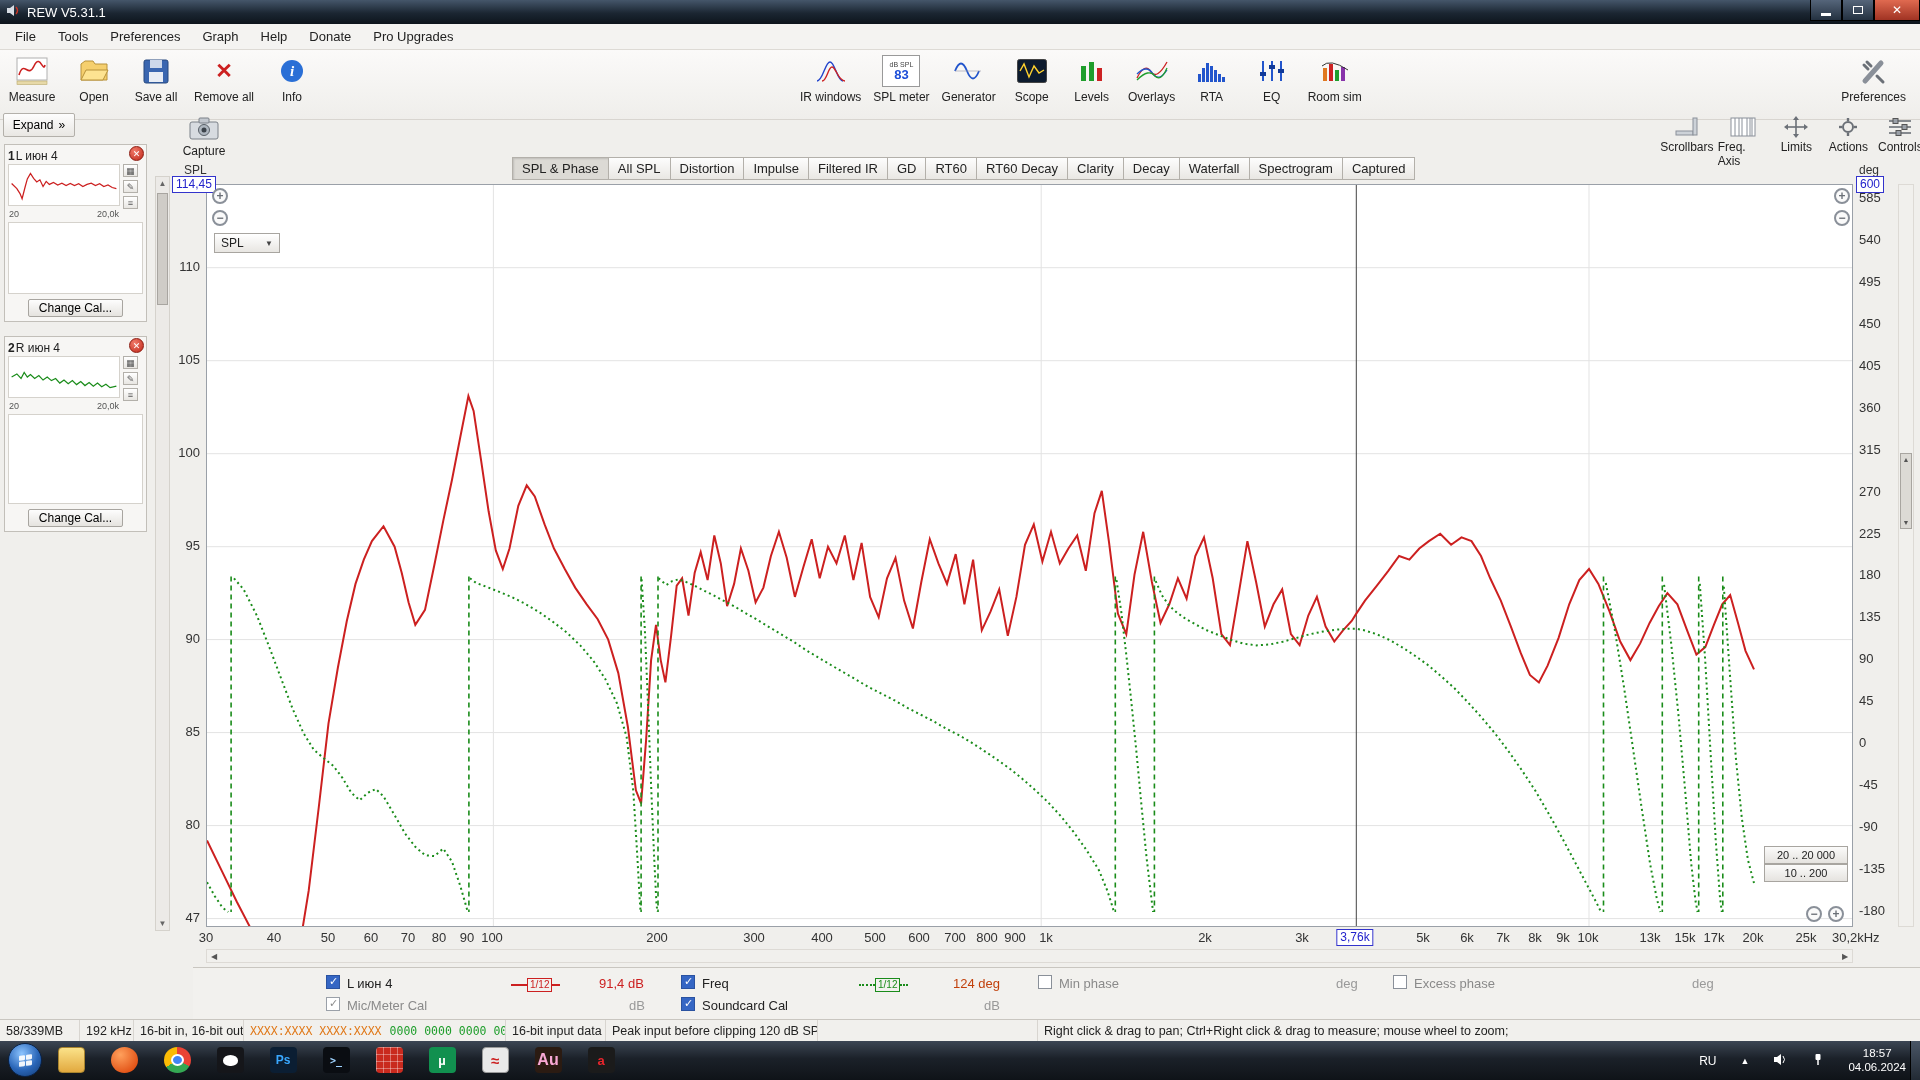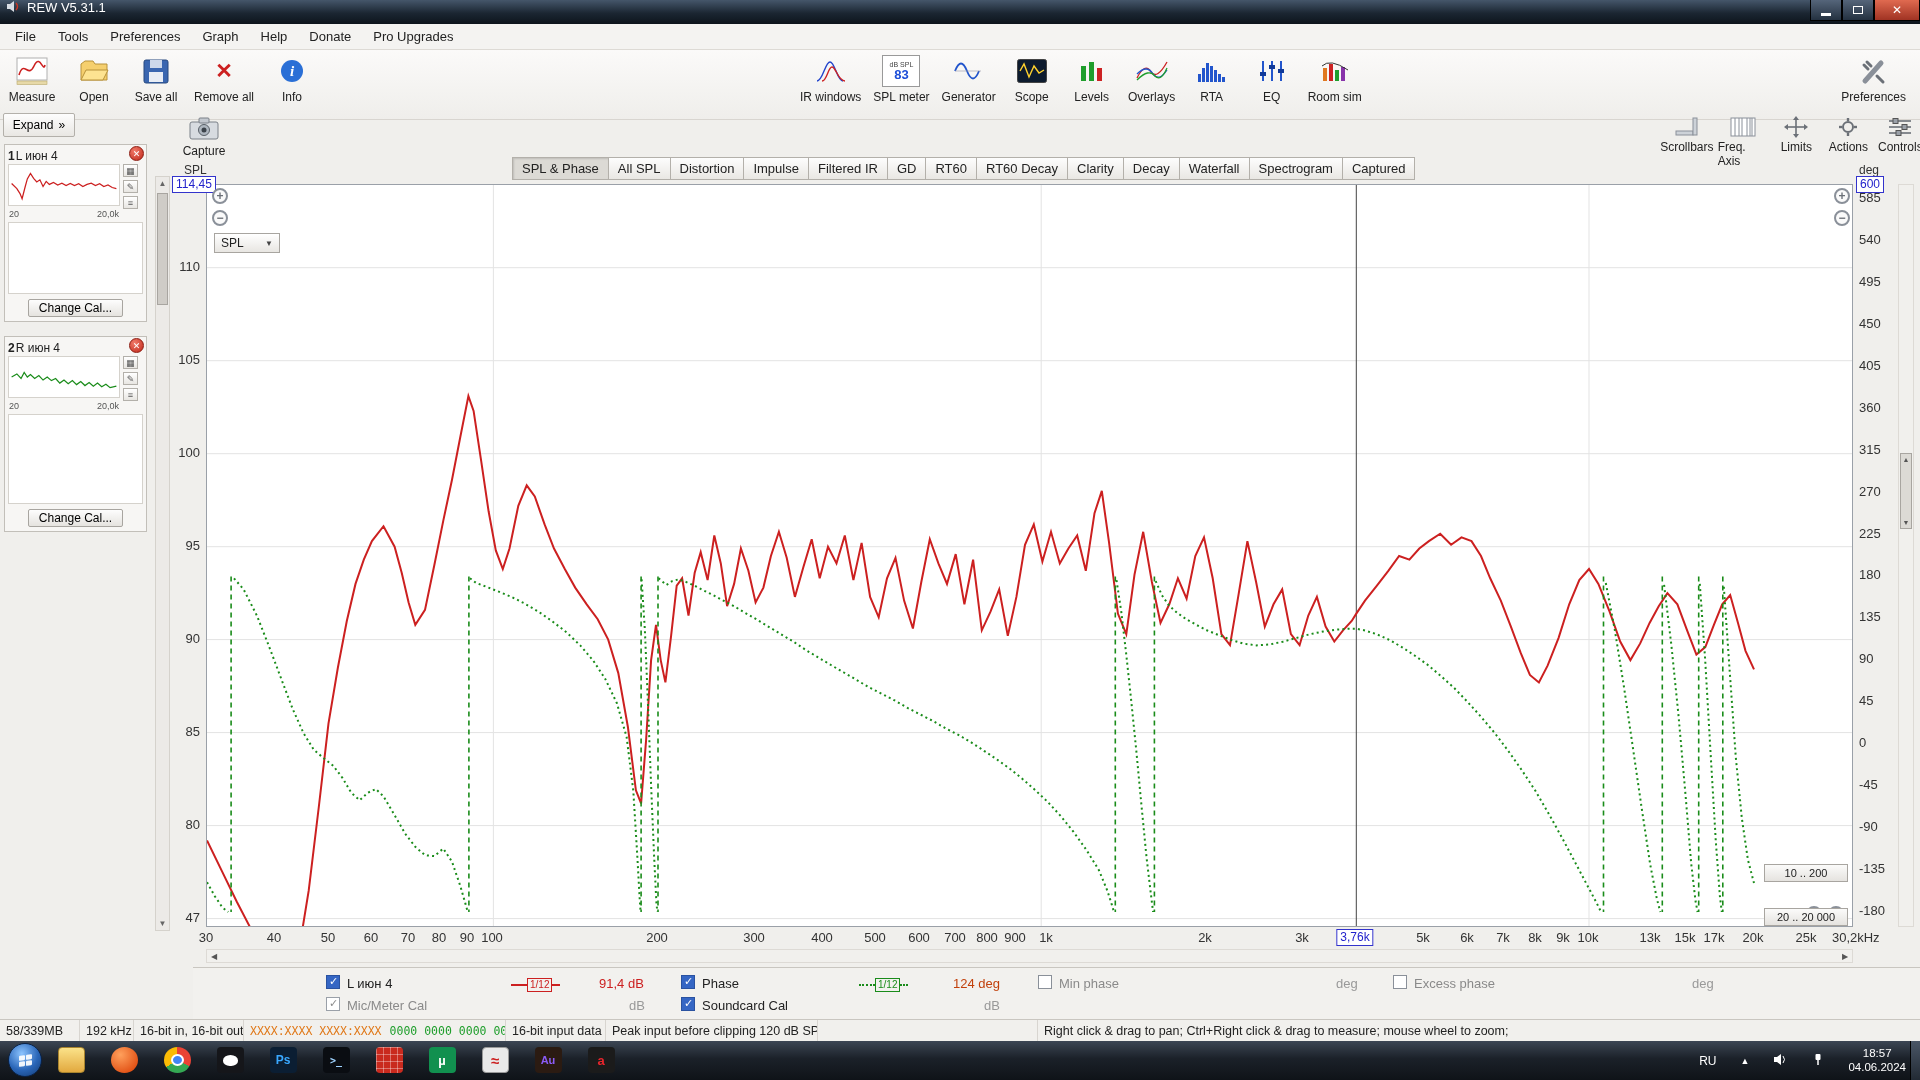"REW V5.31.1" .titlebar { align-items: none -> center }
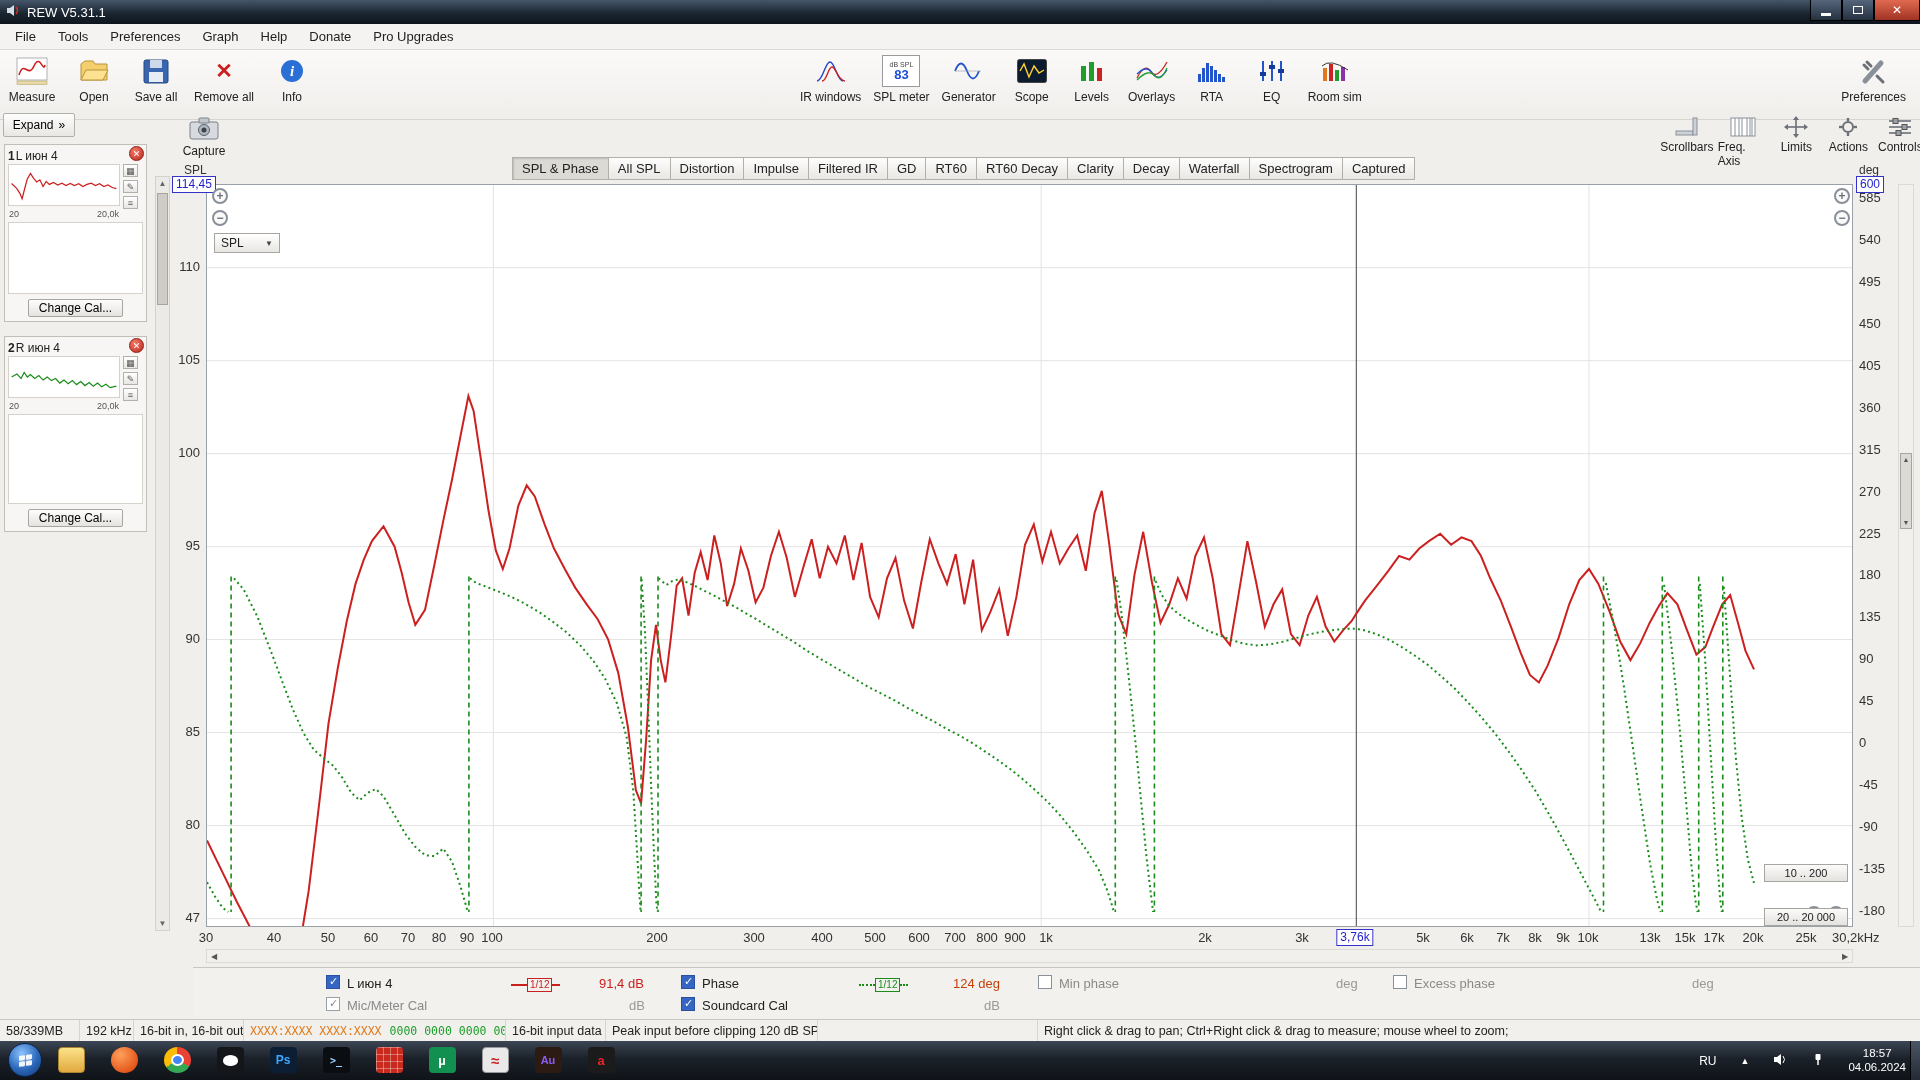"20 .. 20 000" div.range-btn { top: 908px -> 846px }
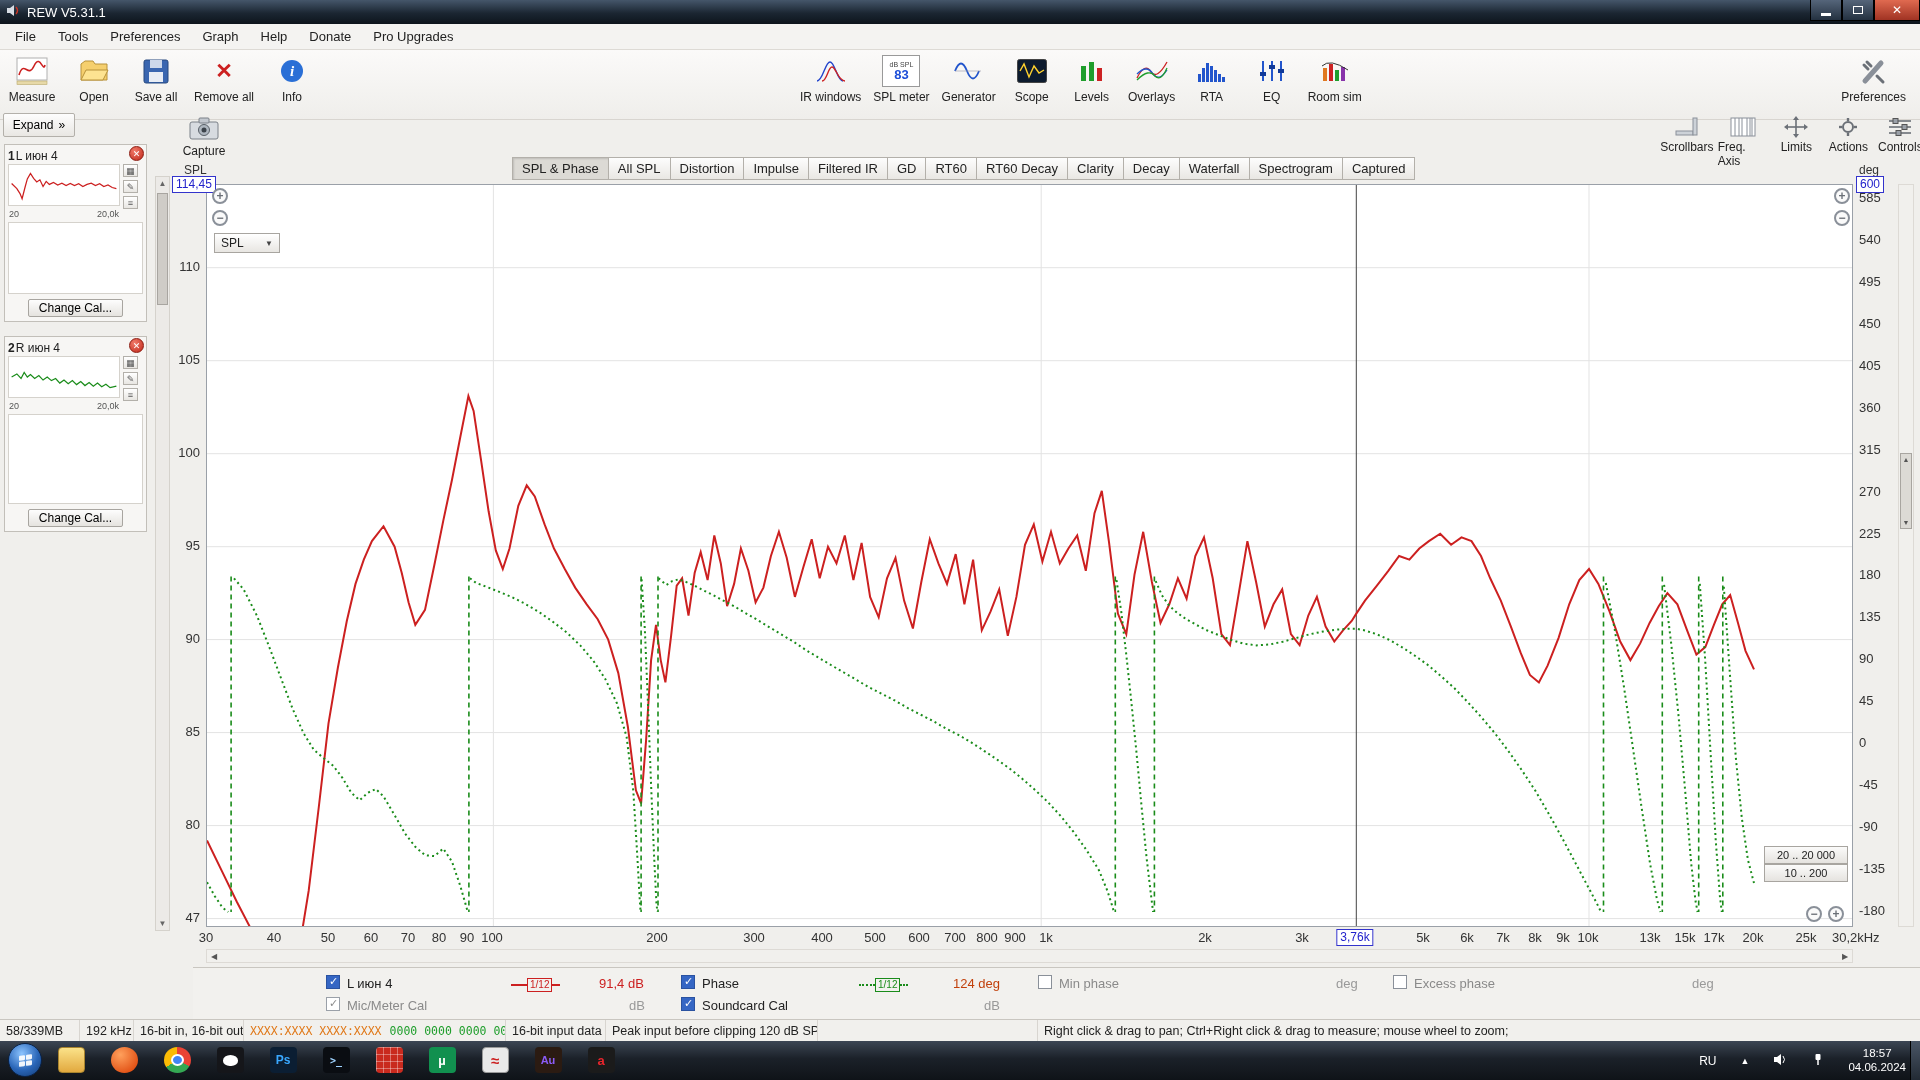"Phase" span.lg { text: Phase -> Freq }
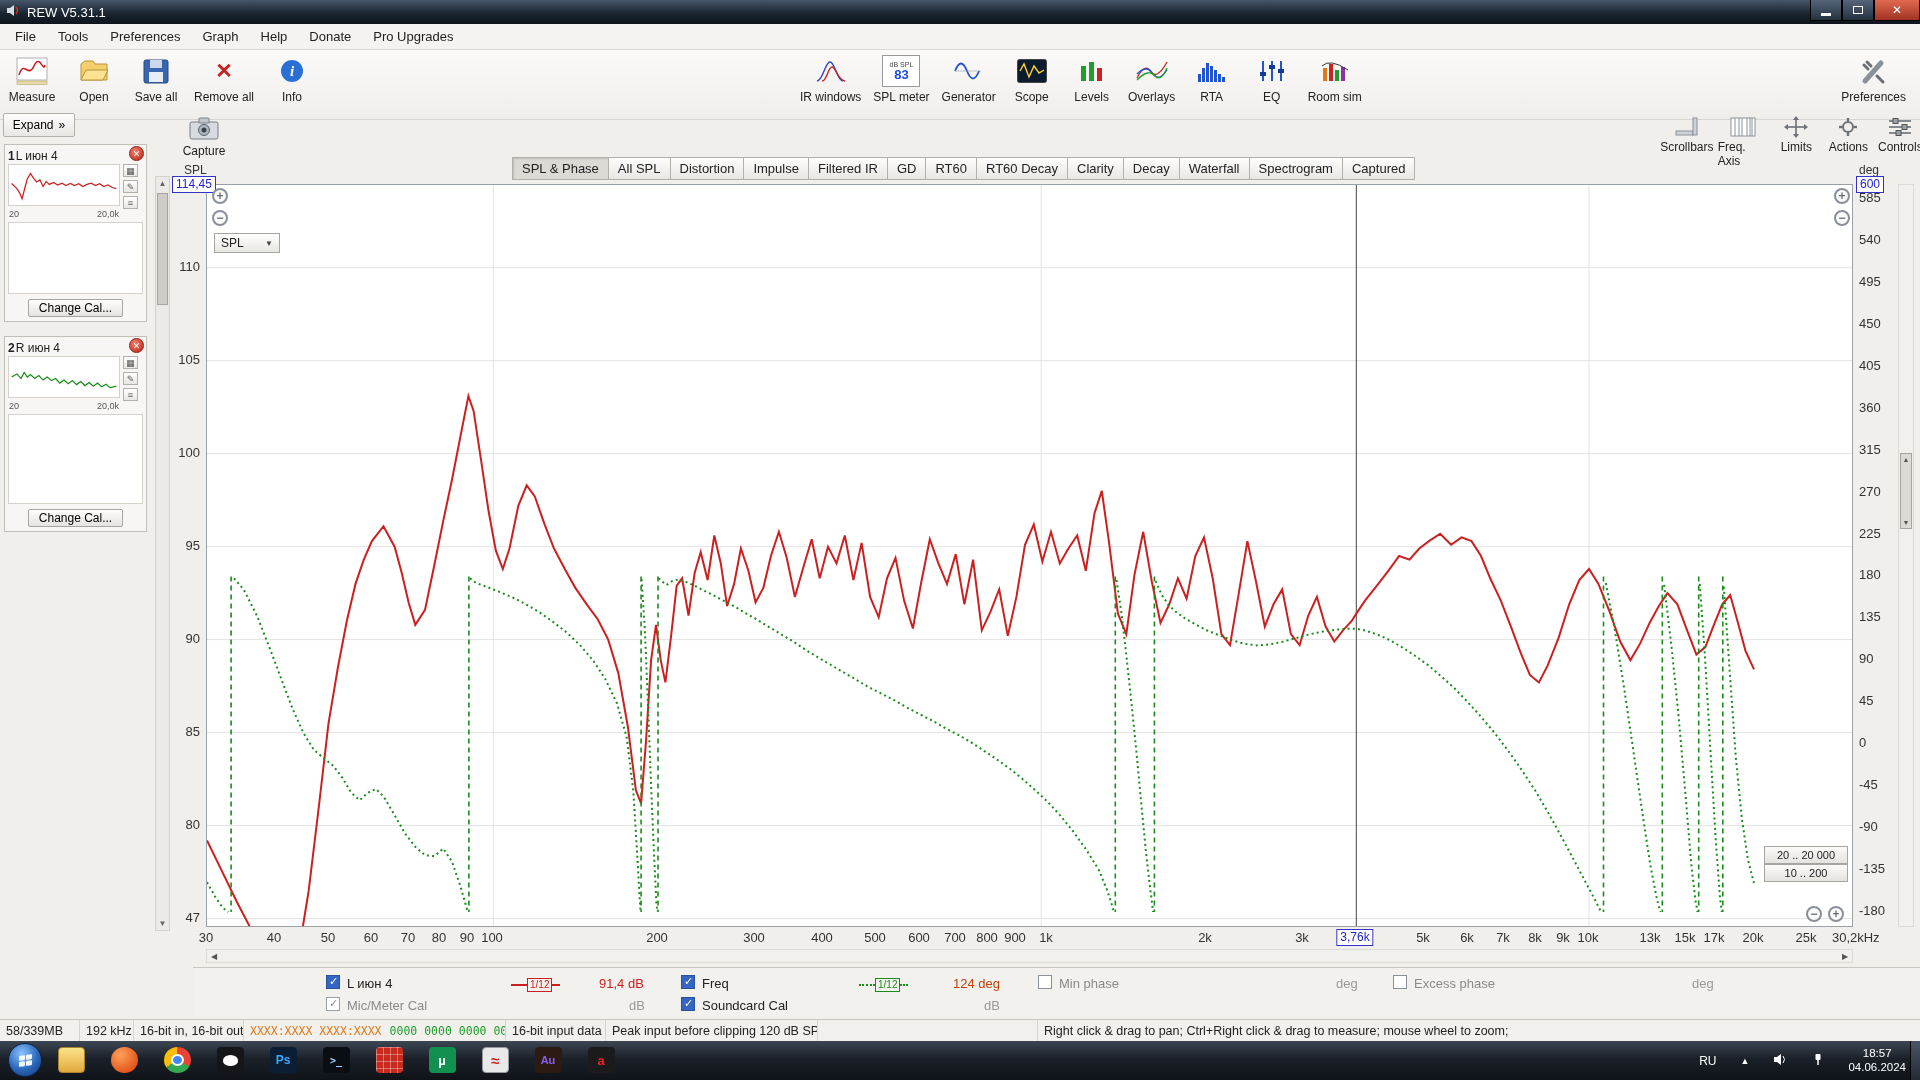"Au" .app-audition .gl { color: #8b5cf6 -> #f9a8d4; font-size: 11px -> 16px }
